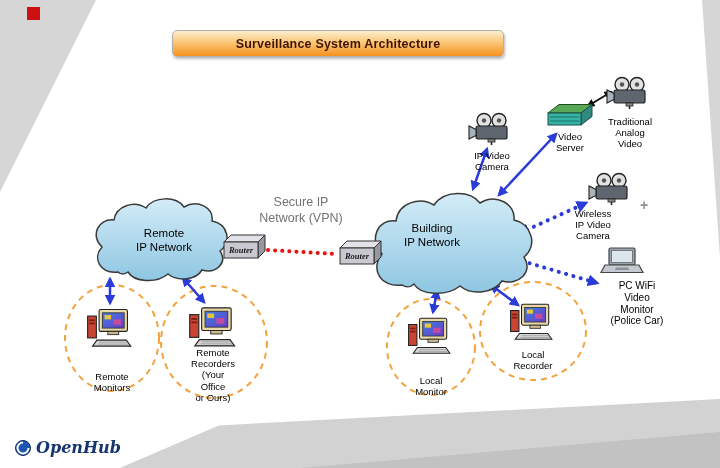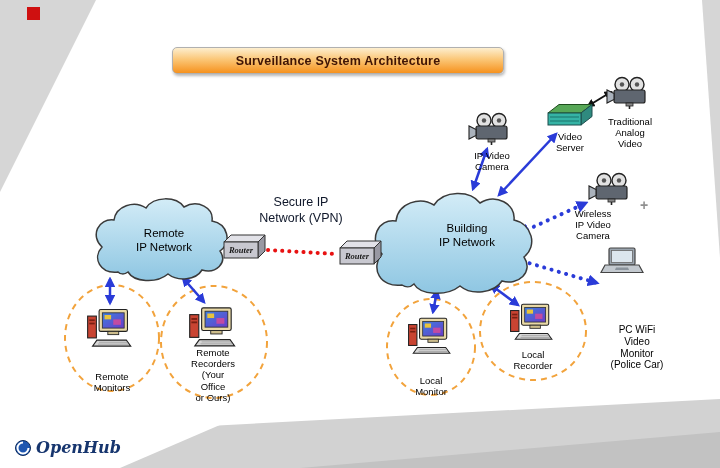"Surveillance System Architecture" .title-banner { top: 47px -> 30px }
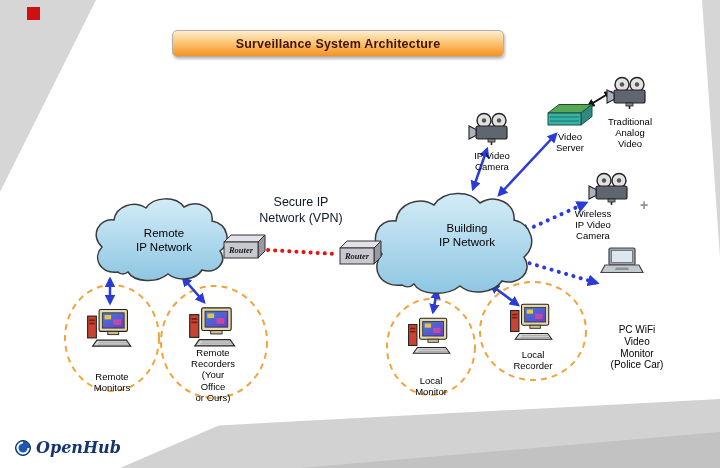"Secure IP" .vpn-label { color: #0f172a -> #737373 }
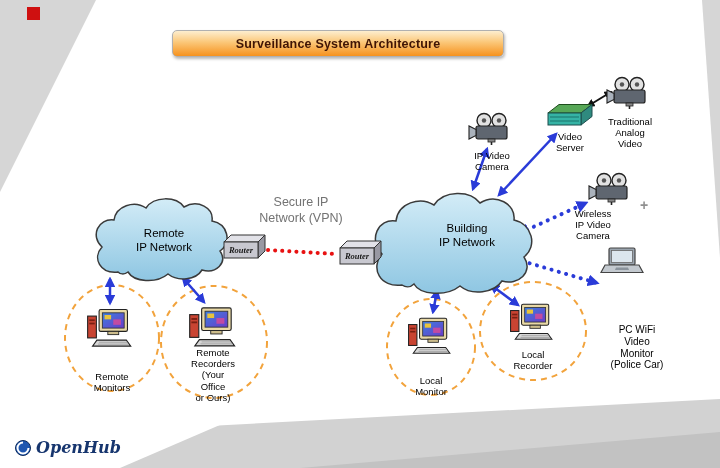"Building" div.lbl { left: 421px -> 386px }
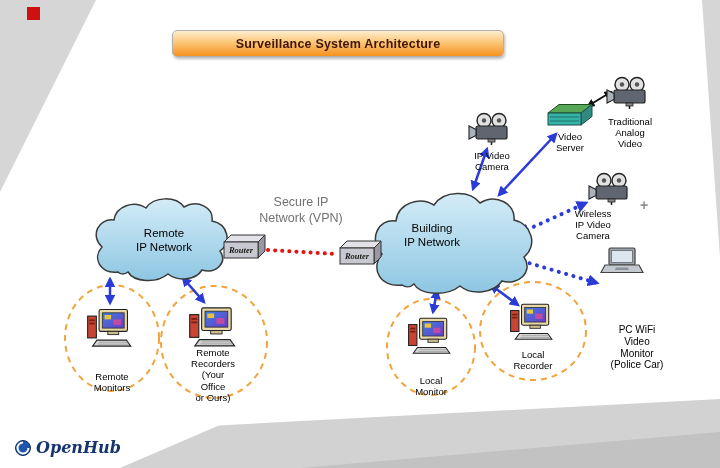"PC WiFi" div.lbl { margin-top: 44px -> none }
